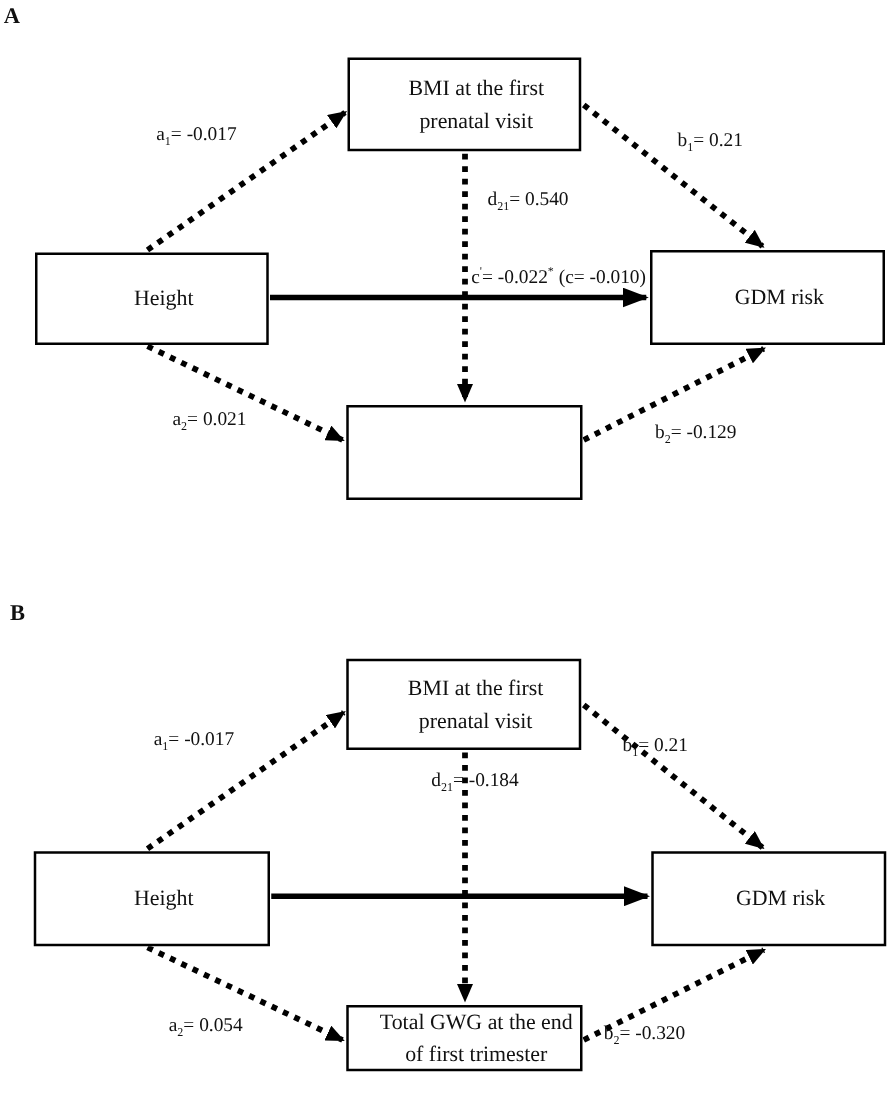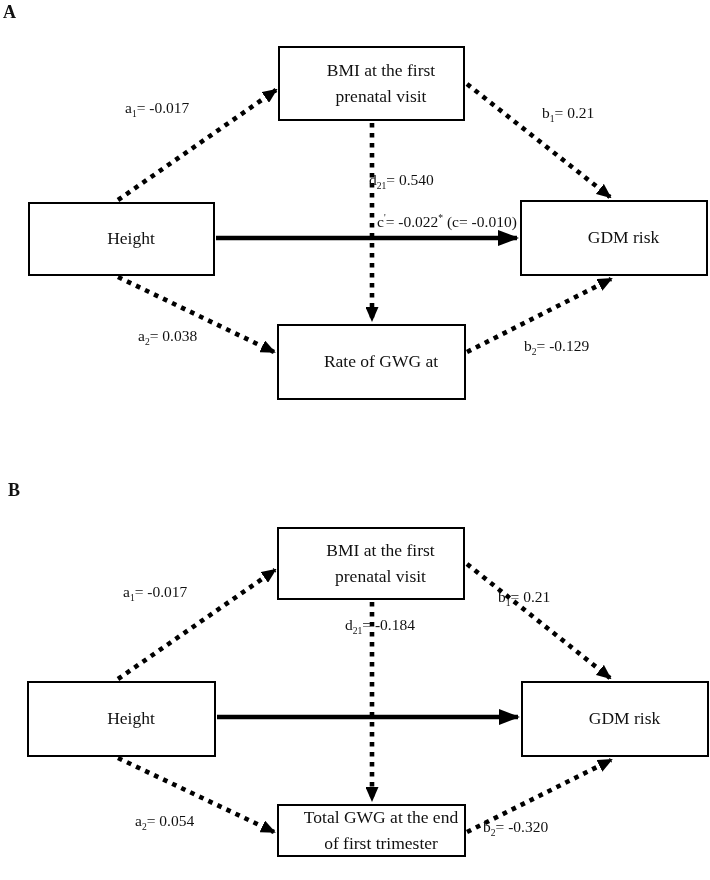"d21= 0.540" #a-coef-d21 { left: 369px -> 390px; margin-top: 20px -> none }
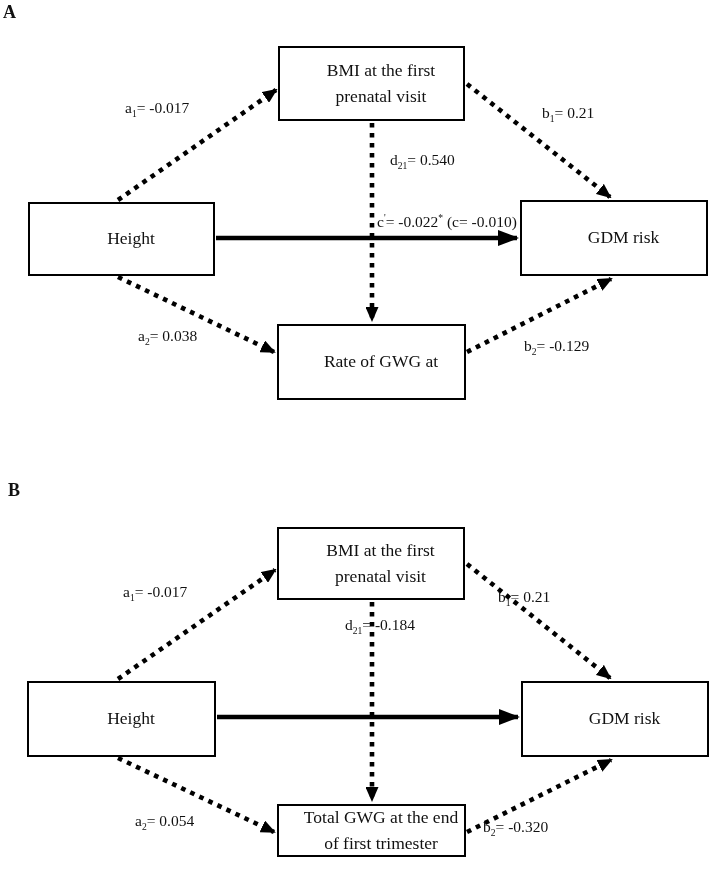"= 0.038" span { text: 0.038 -> 0.021 }
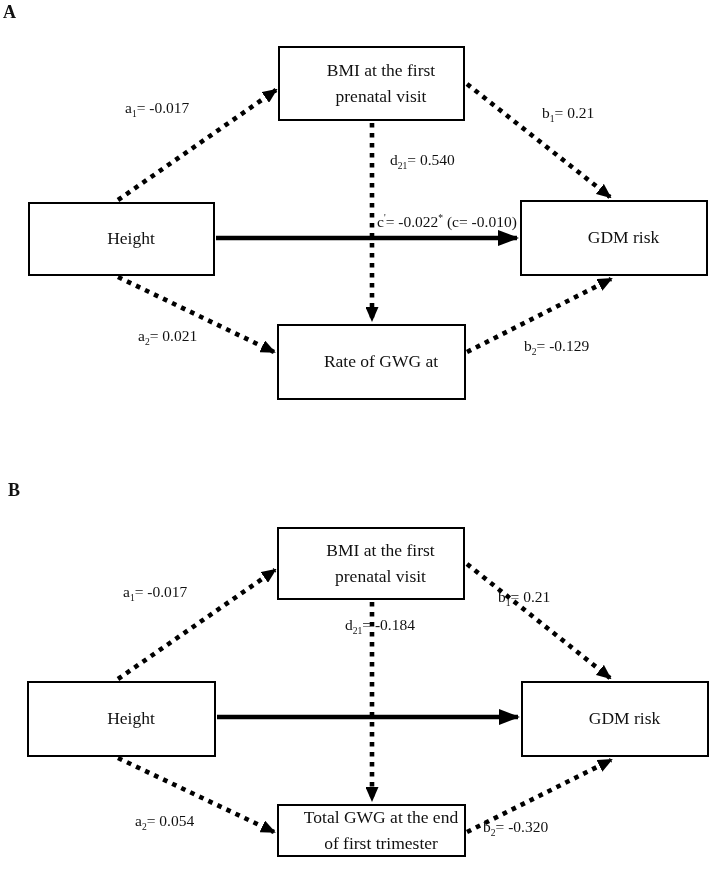"Rate of GWG at" span { html: <span>Rate of GWG at</span> -> none }
